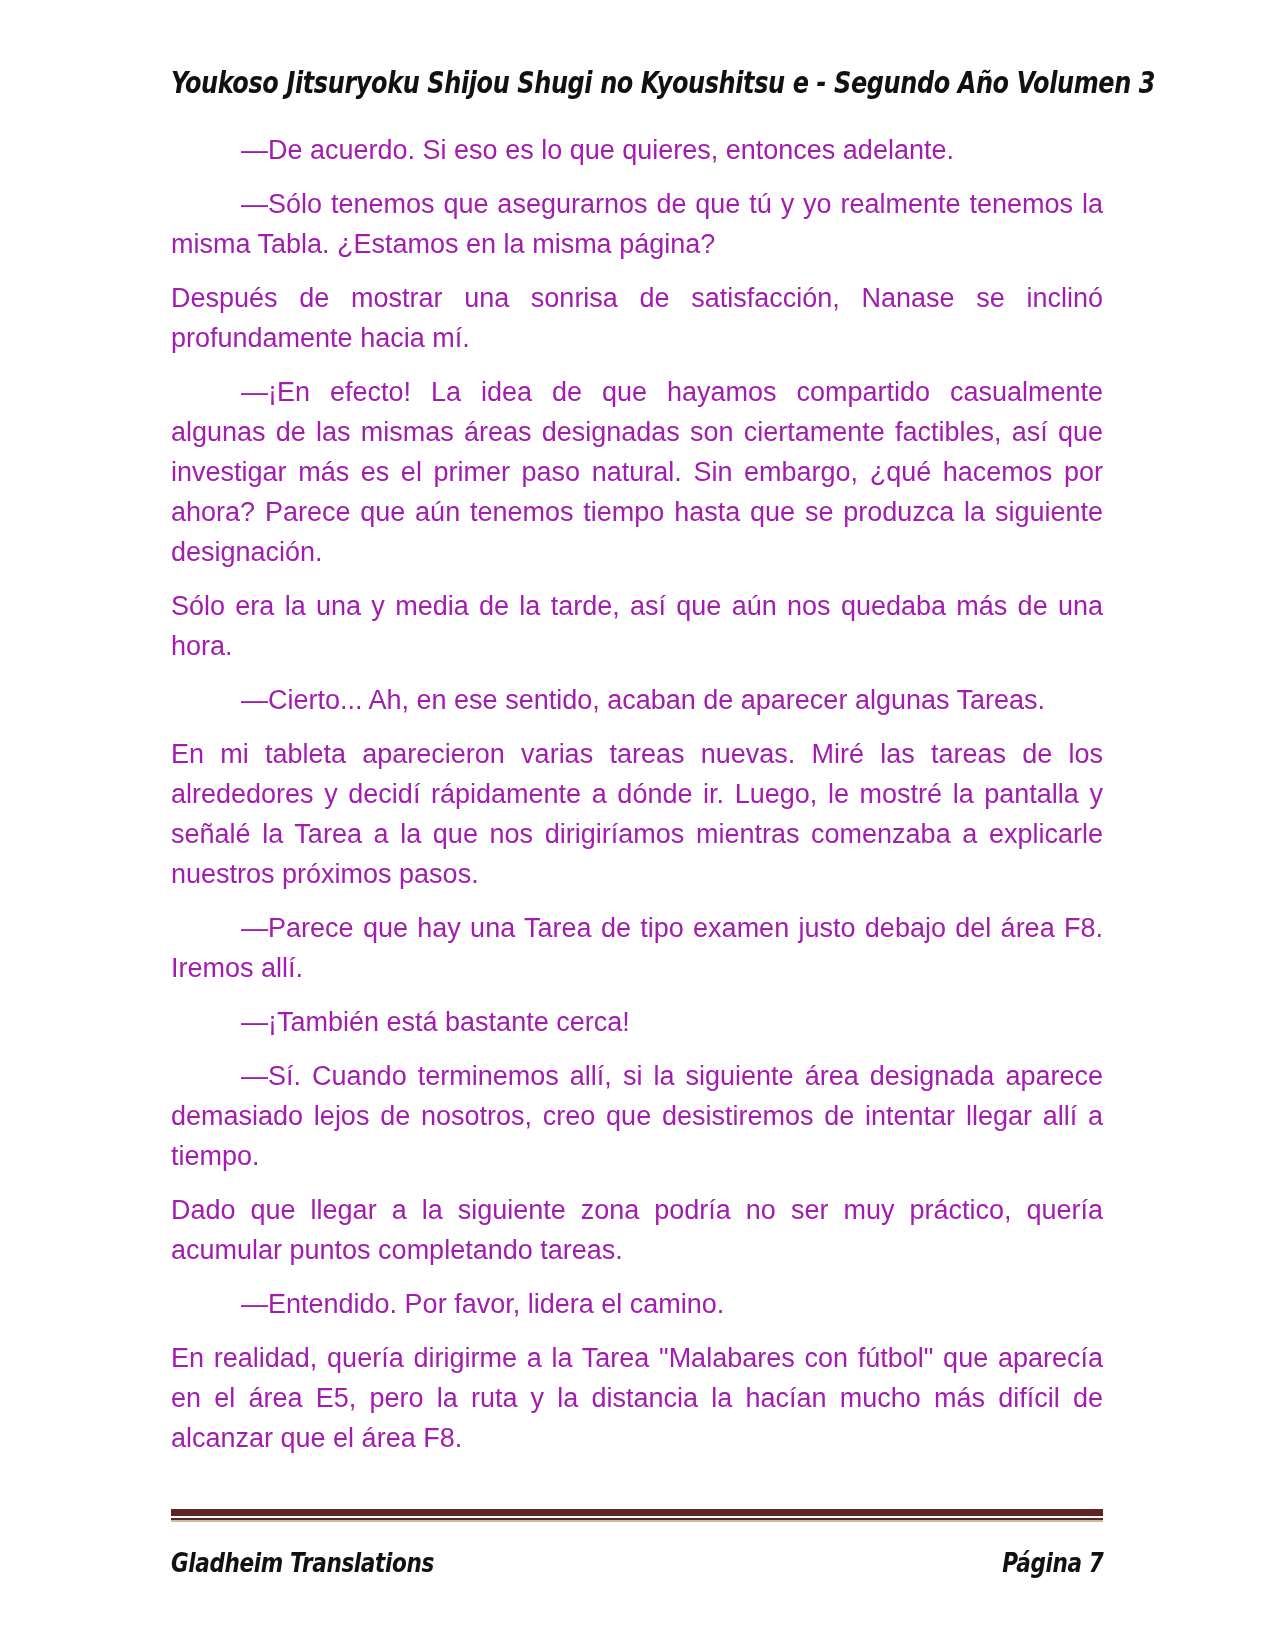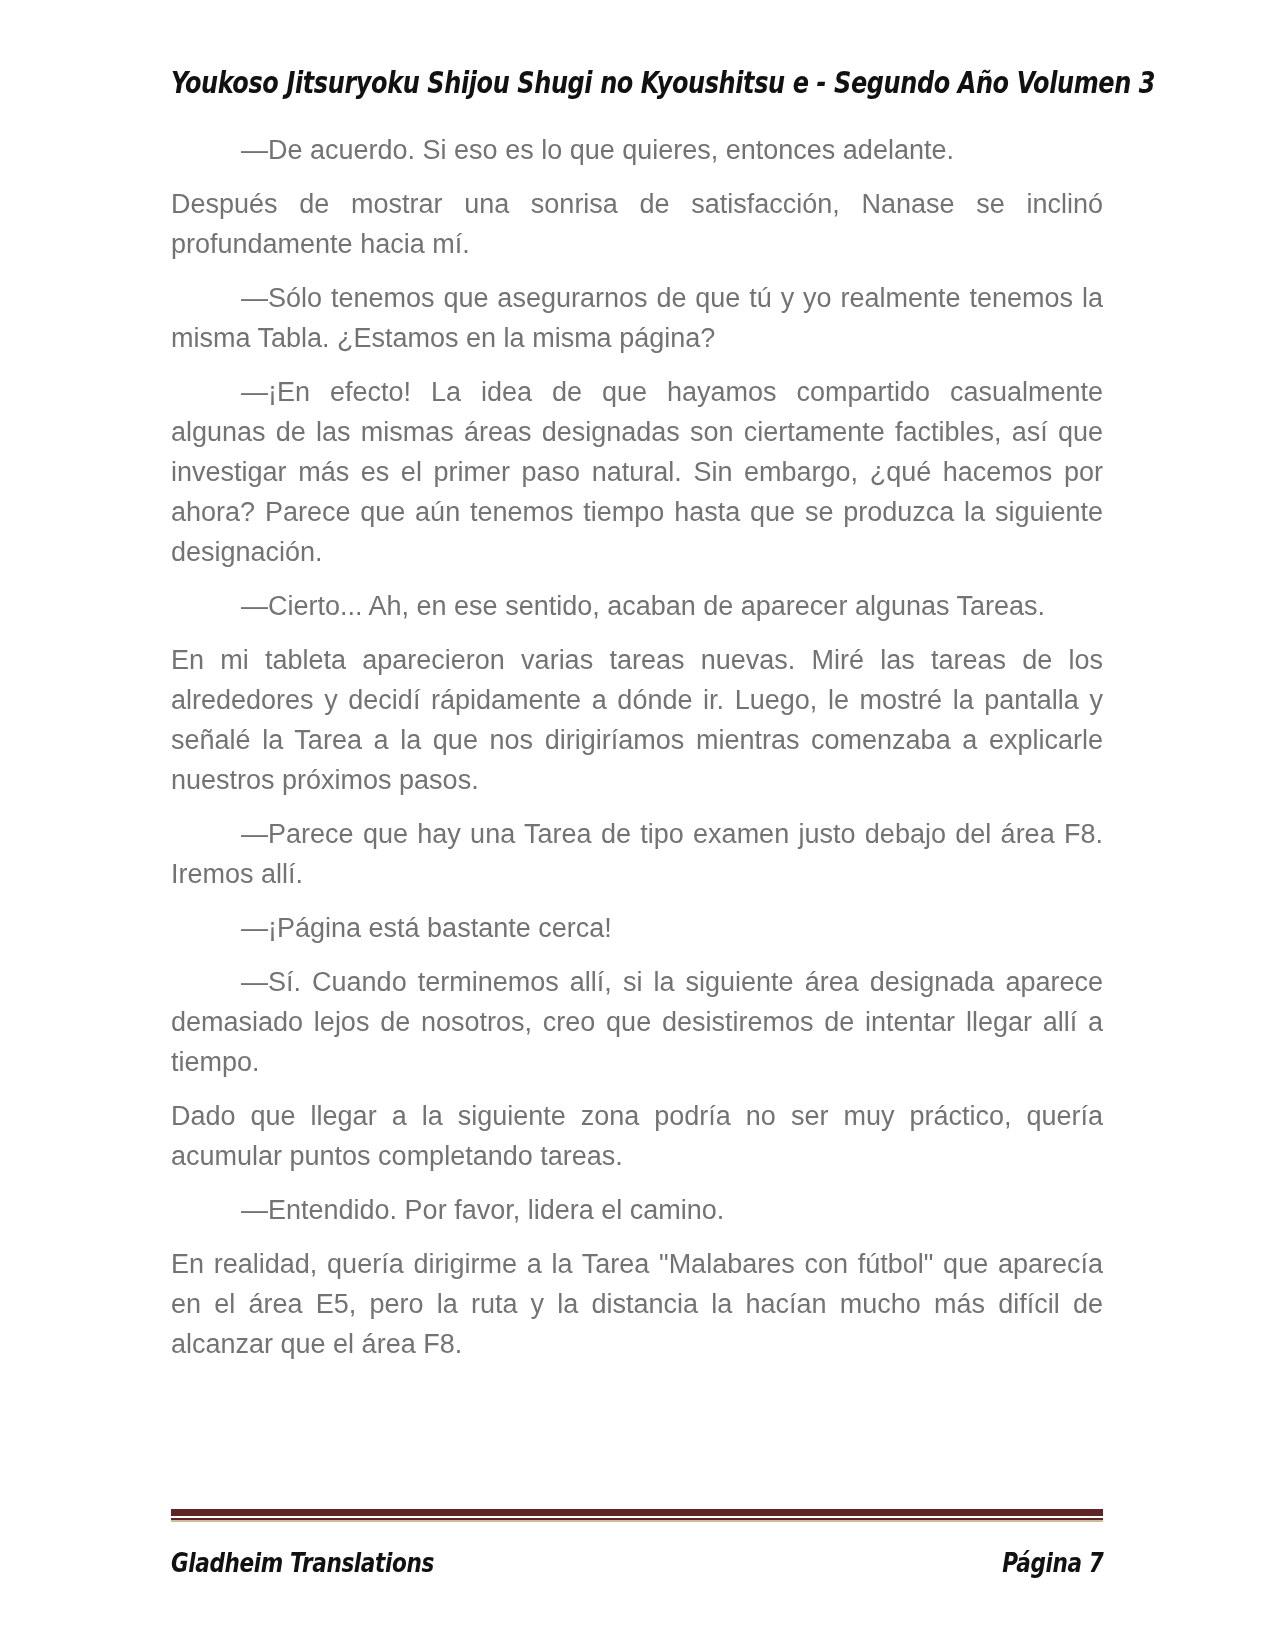"—De acuerdo. Si eso es" .para { color: #737373 -> #a21caf }
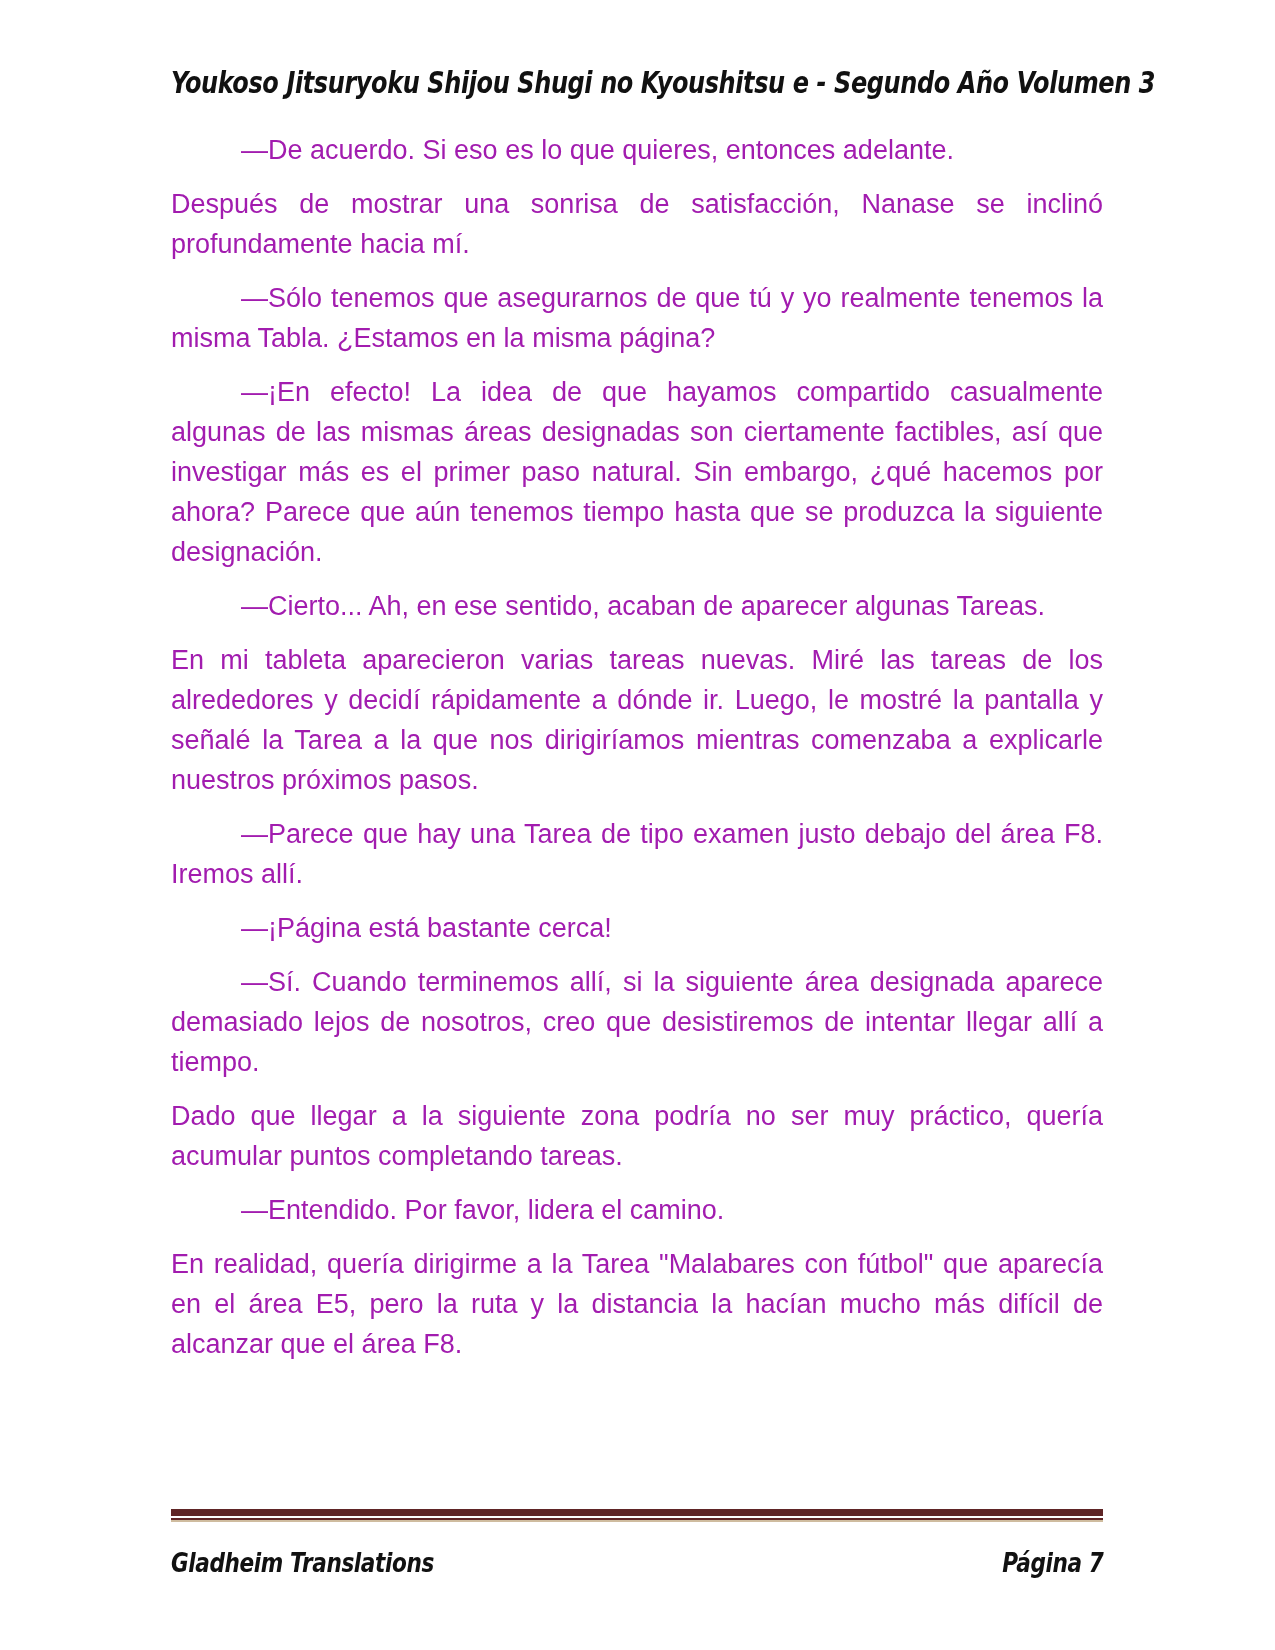"Después de mostrar una sonrisa" p.para { order: before "—Sólo tenemos que asegurarnos de" -> after "—Sólo tenemos que asegurarnos de" }
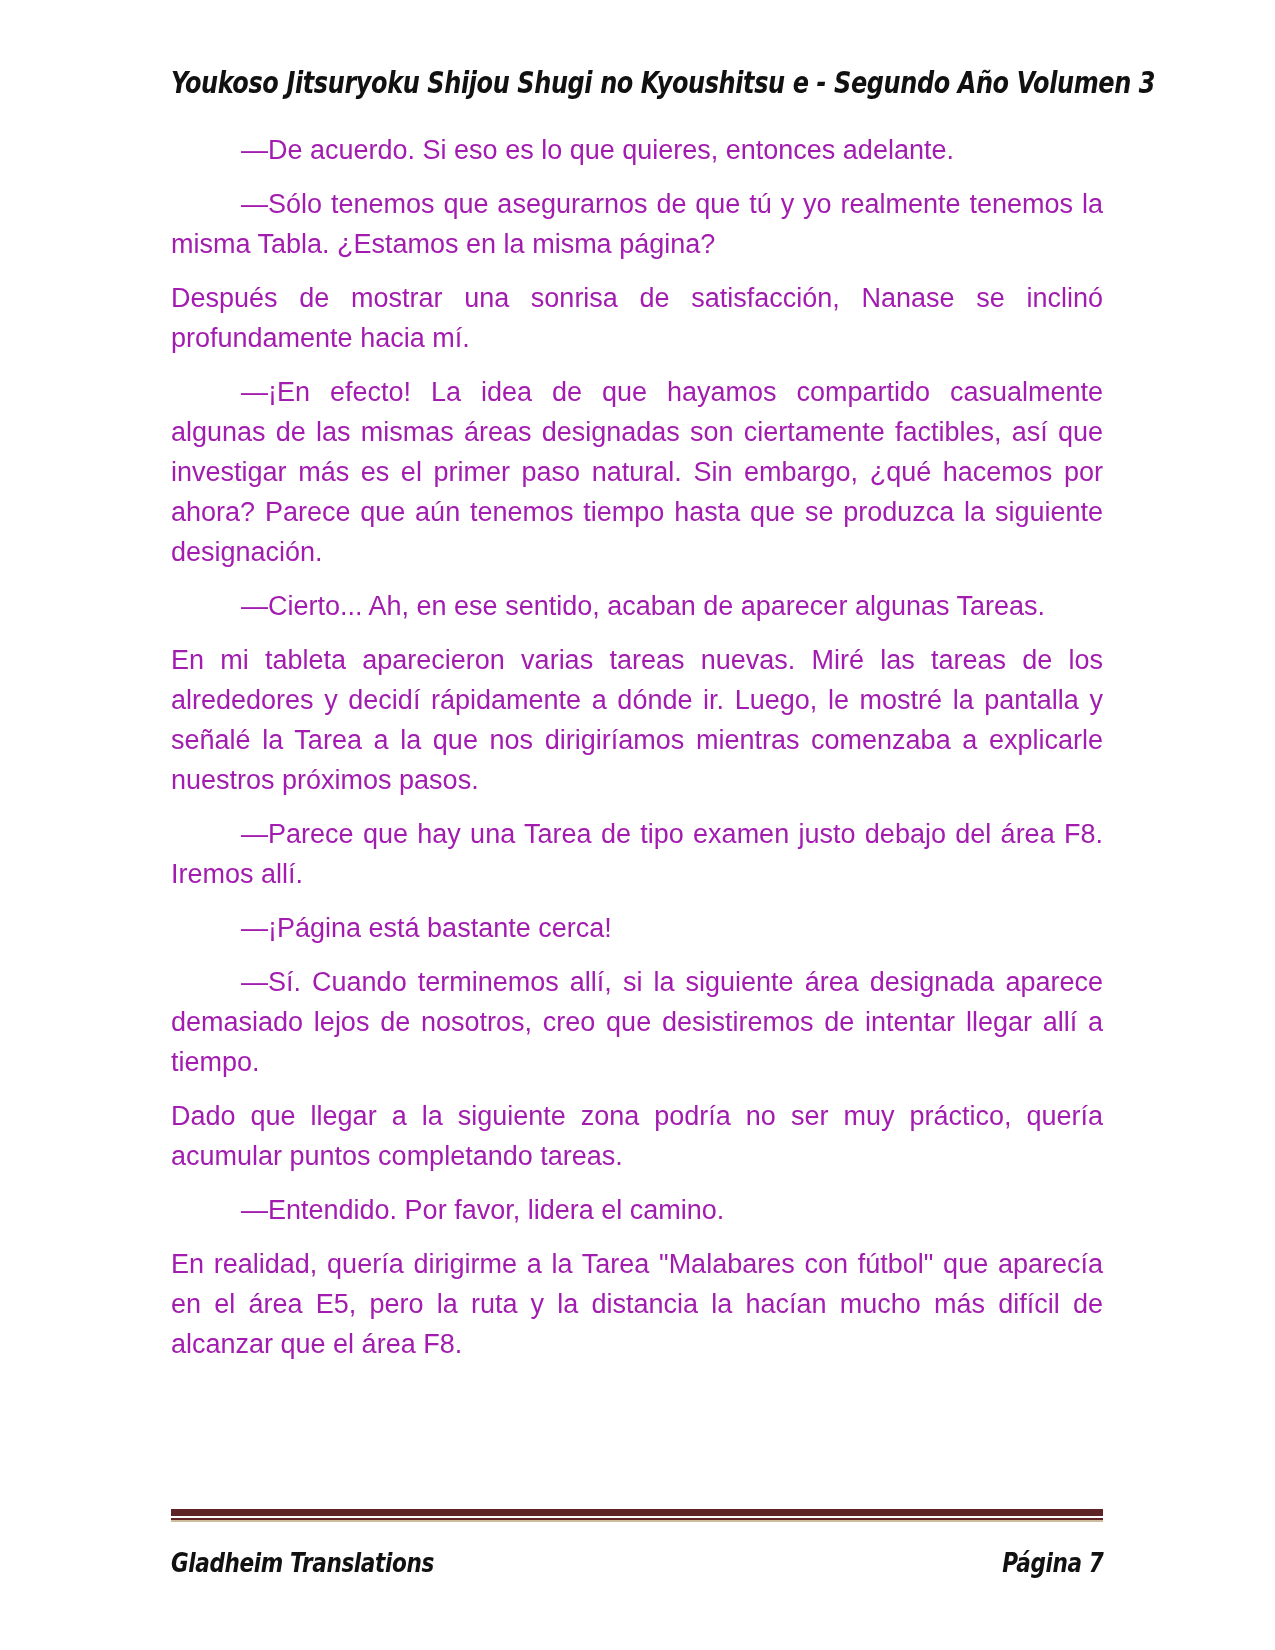"Sólo era la una y" p.para { html: none -> <p>Sólo era la una y media de la tarde, así que aún nos quedaba más de una hora.</p> }
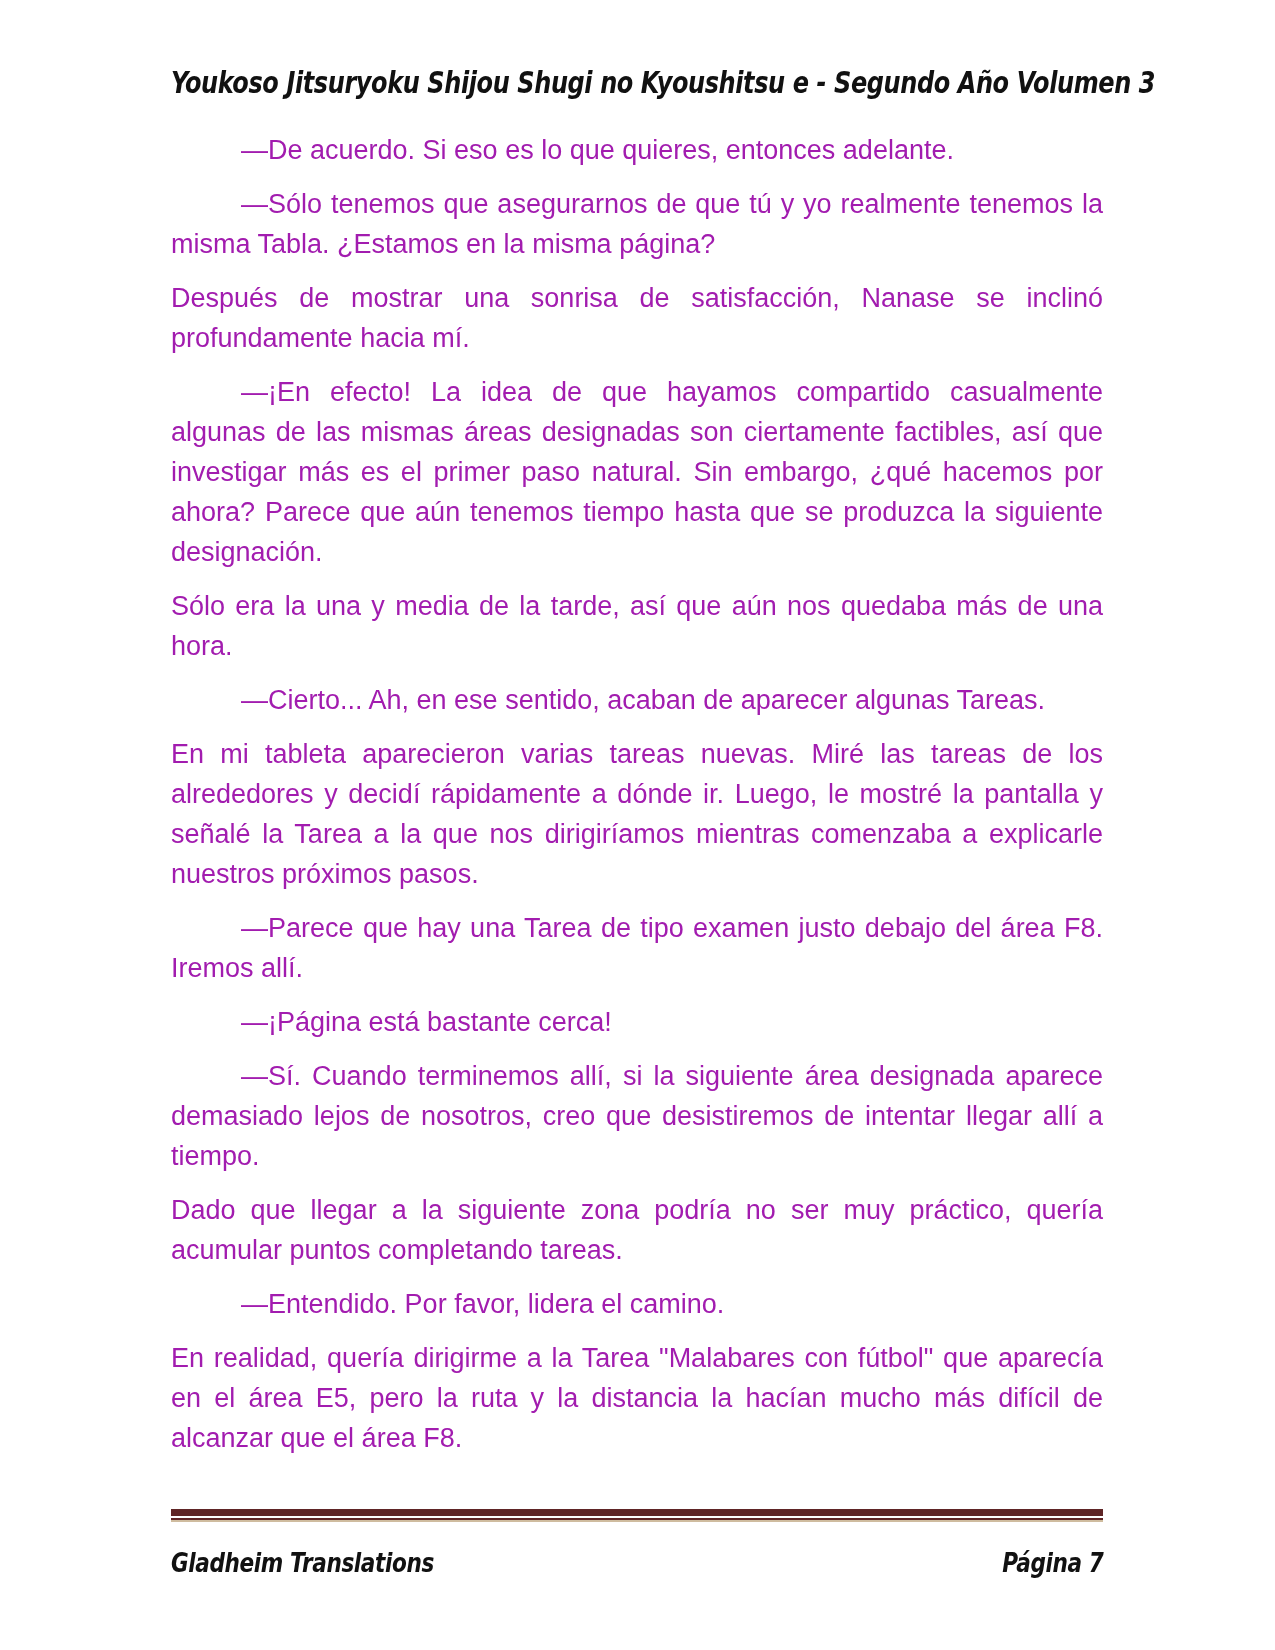"—¡Página está bastante cerca!" p.para { text: Página -> También }
